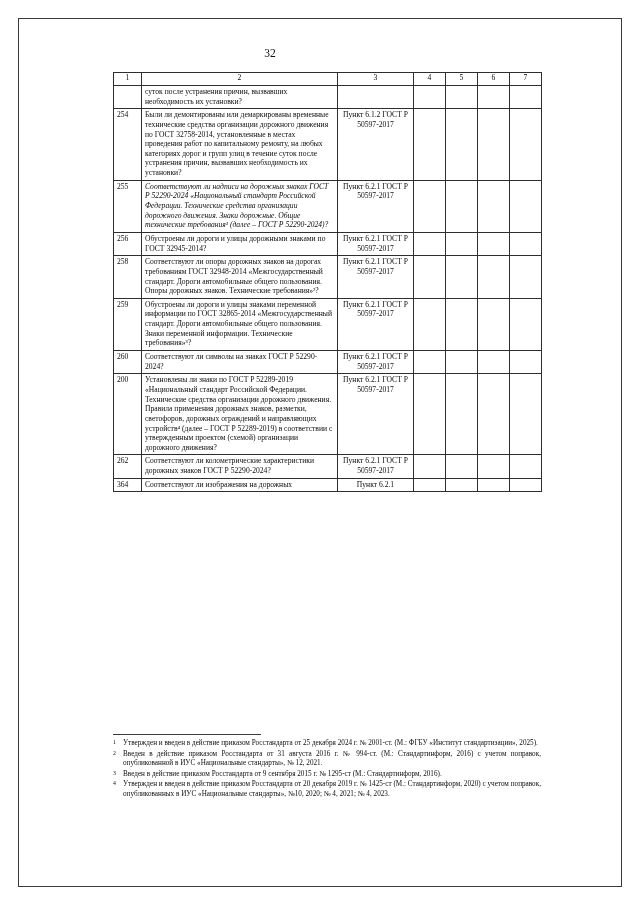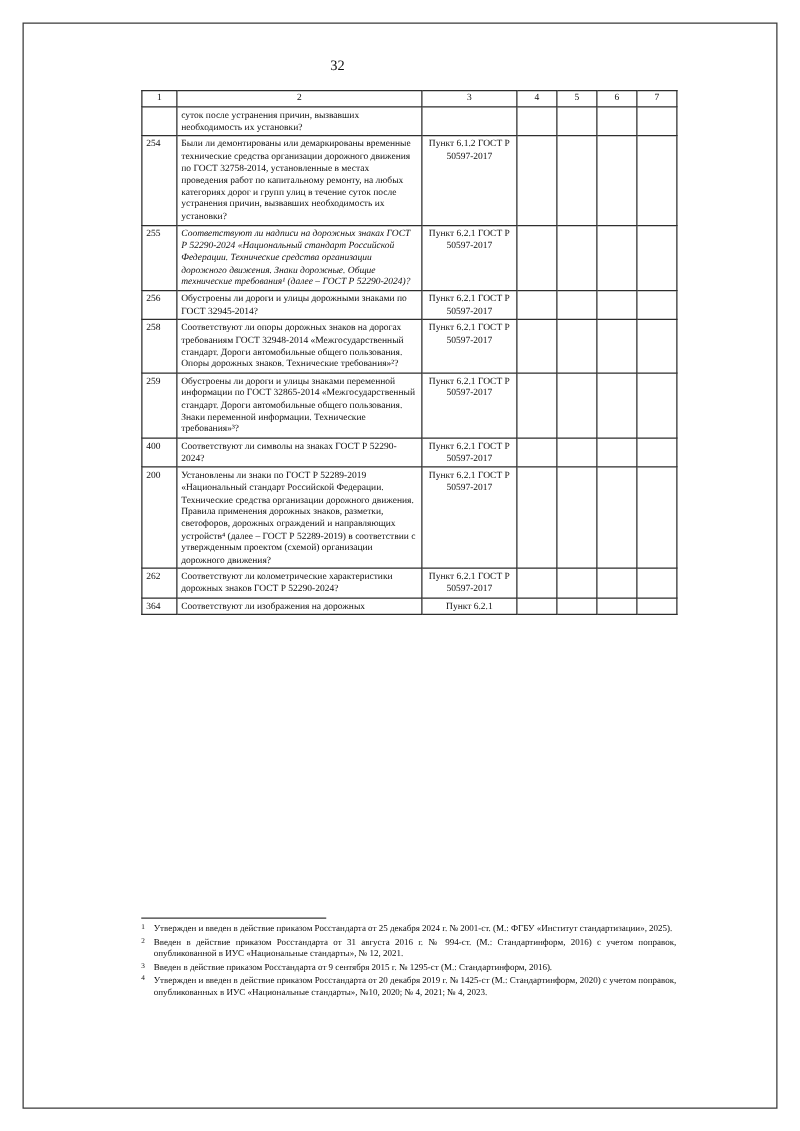"400" td.num { text: 400 -> 260 }
